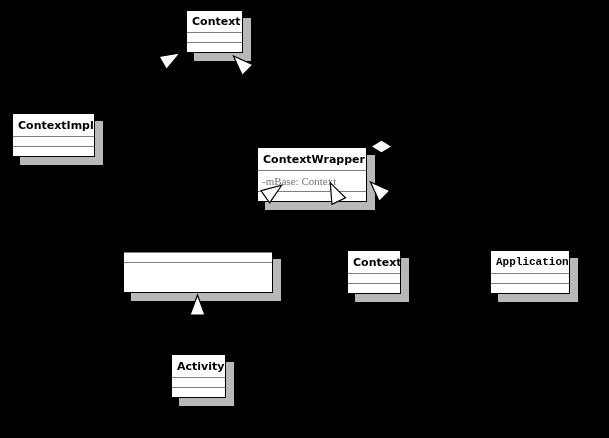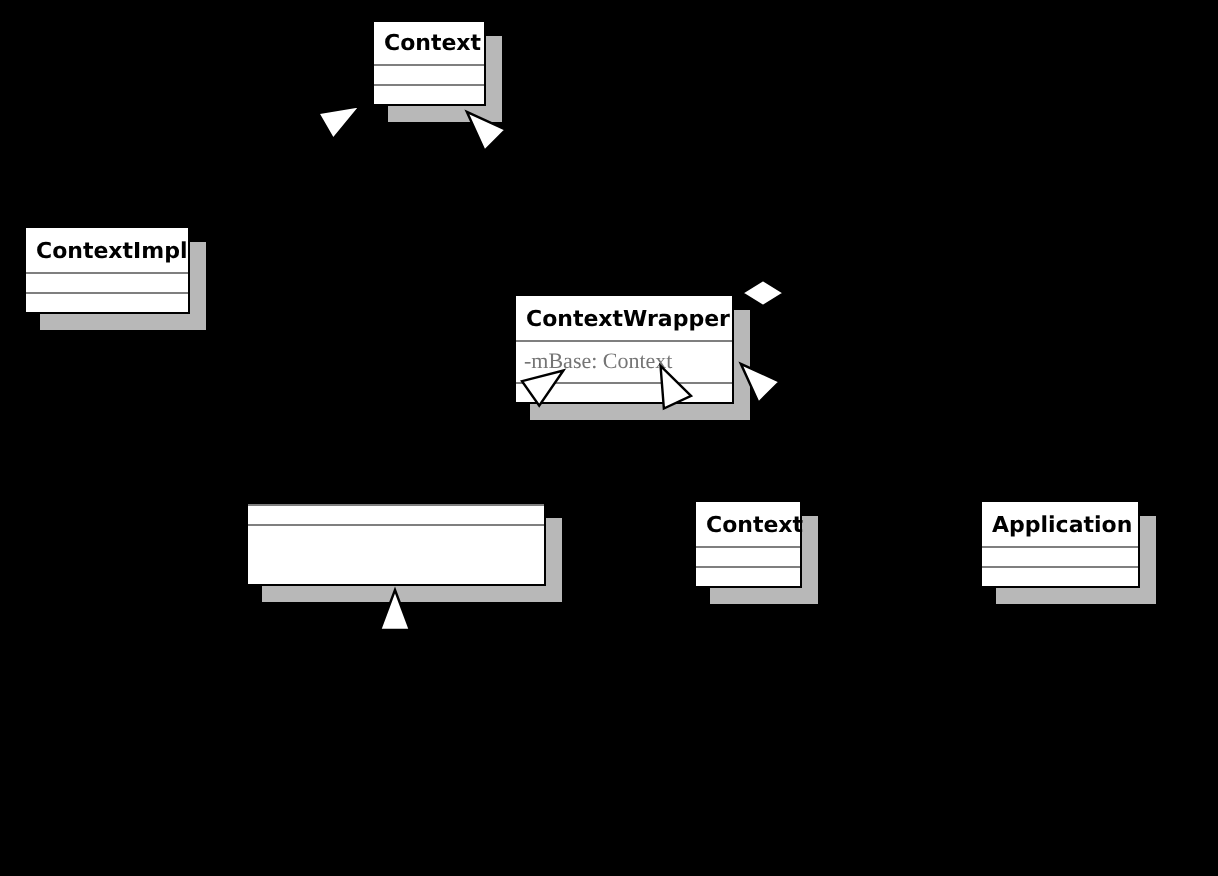"Application" div.class-box { font-family: none -> Liberation Mono, monospace }
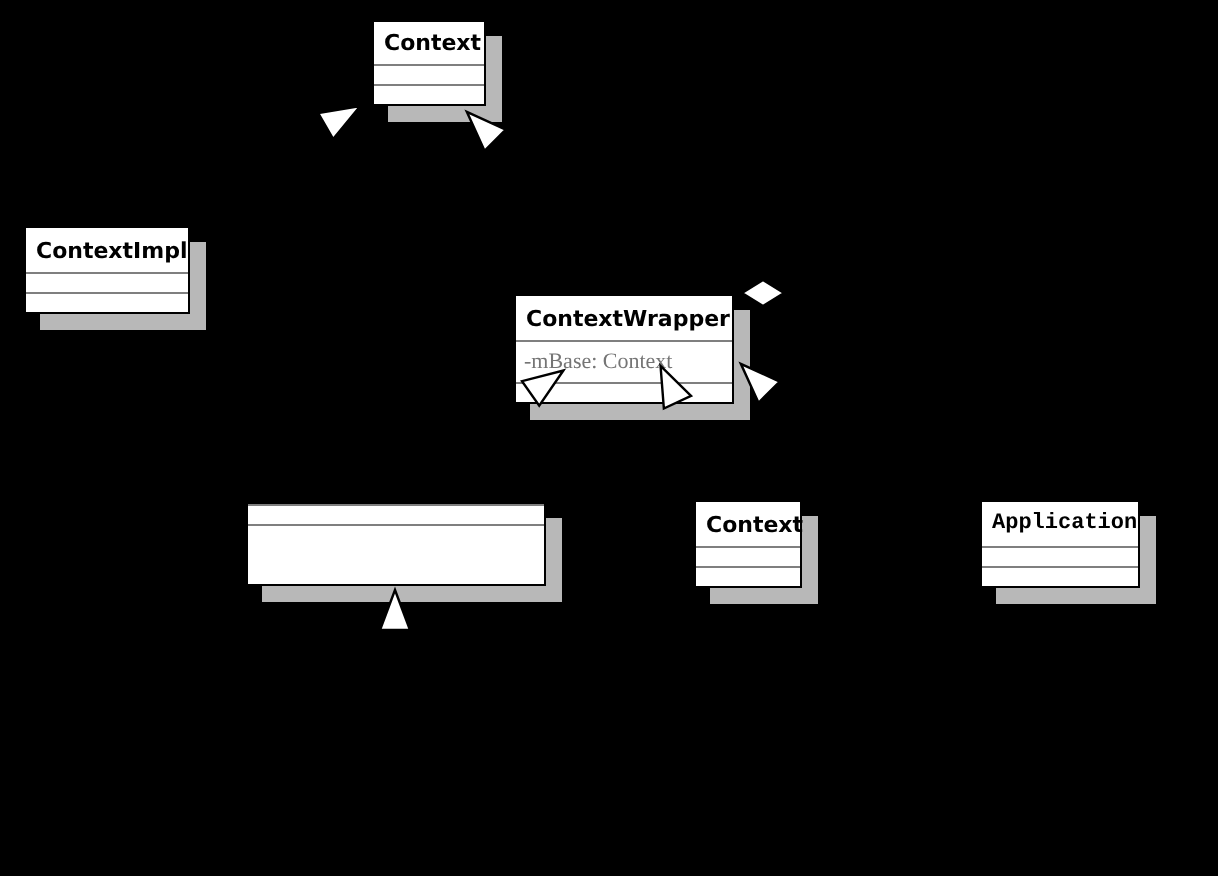"Activity" div.class-box { html: none -> <div> <div>Activity</div> <div></div> <div></div> </div> }
